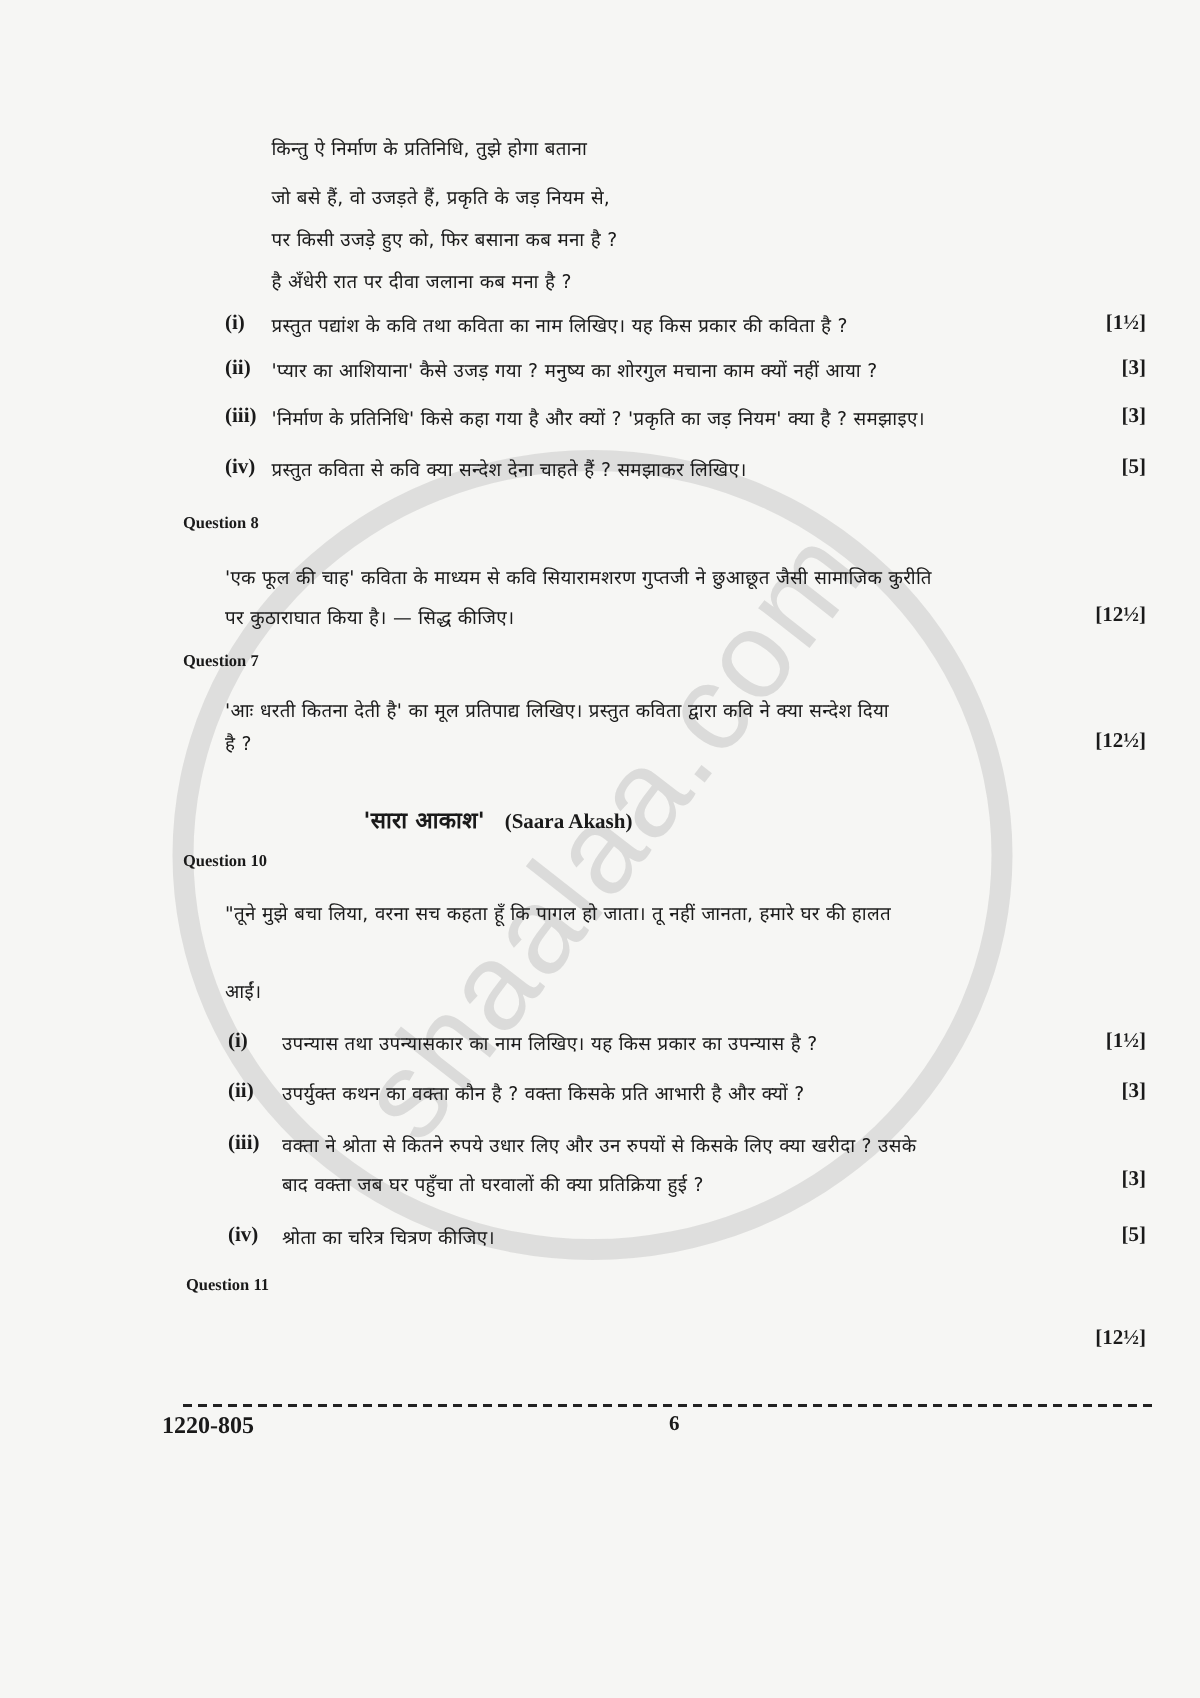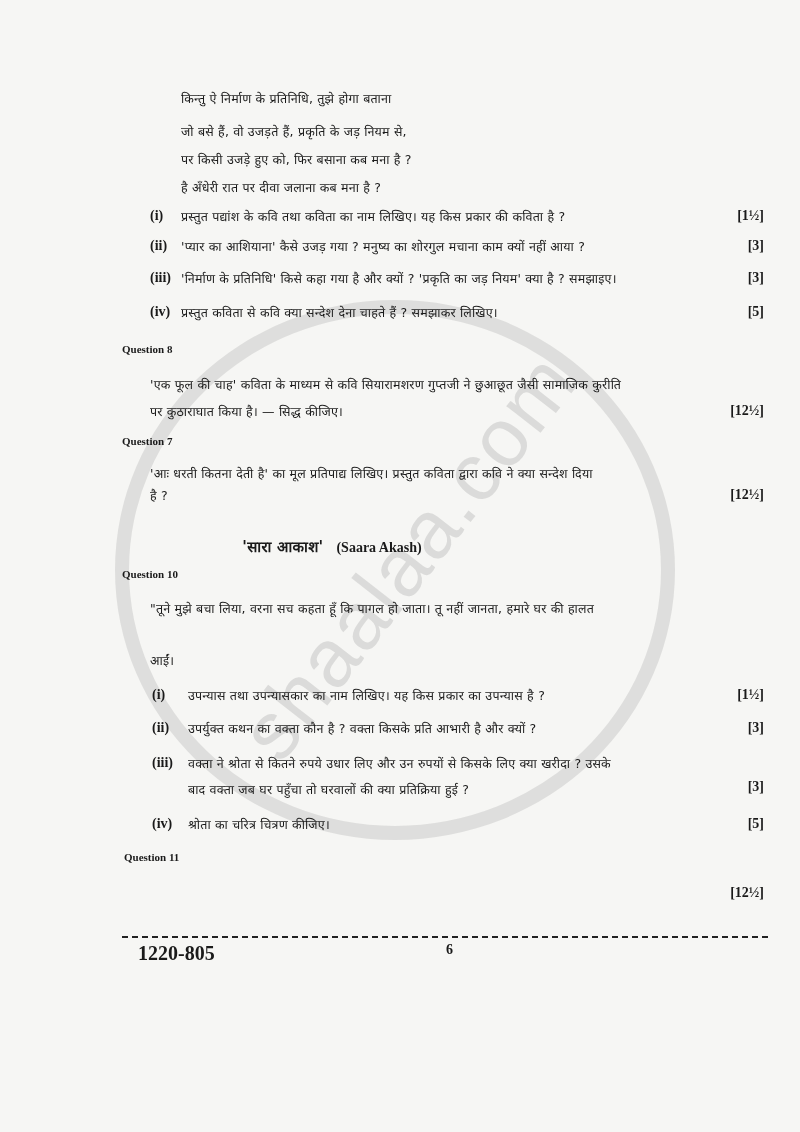"1220-805" .footer-code { font-size: 20px -> 16px; left: 138px -> 108px }
